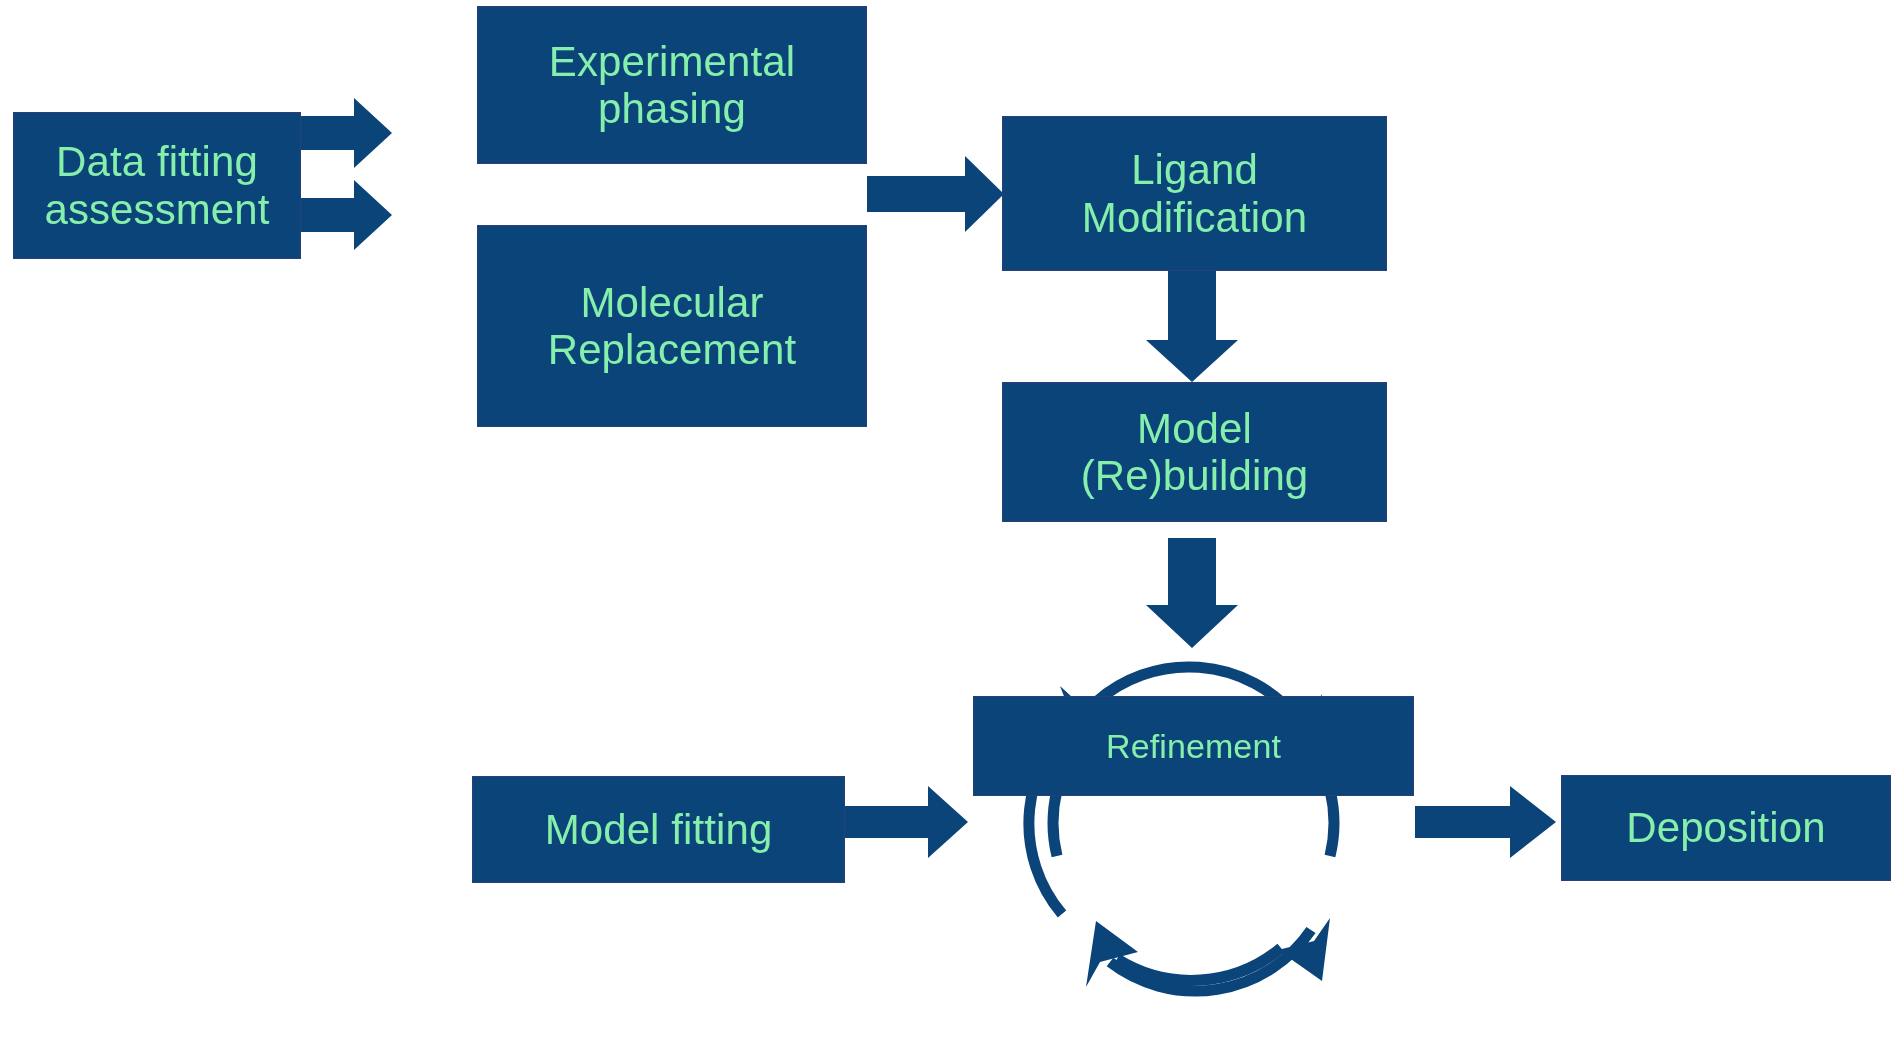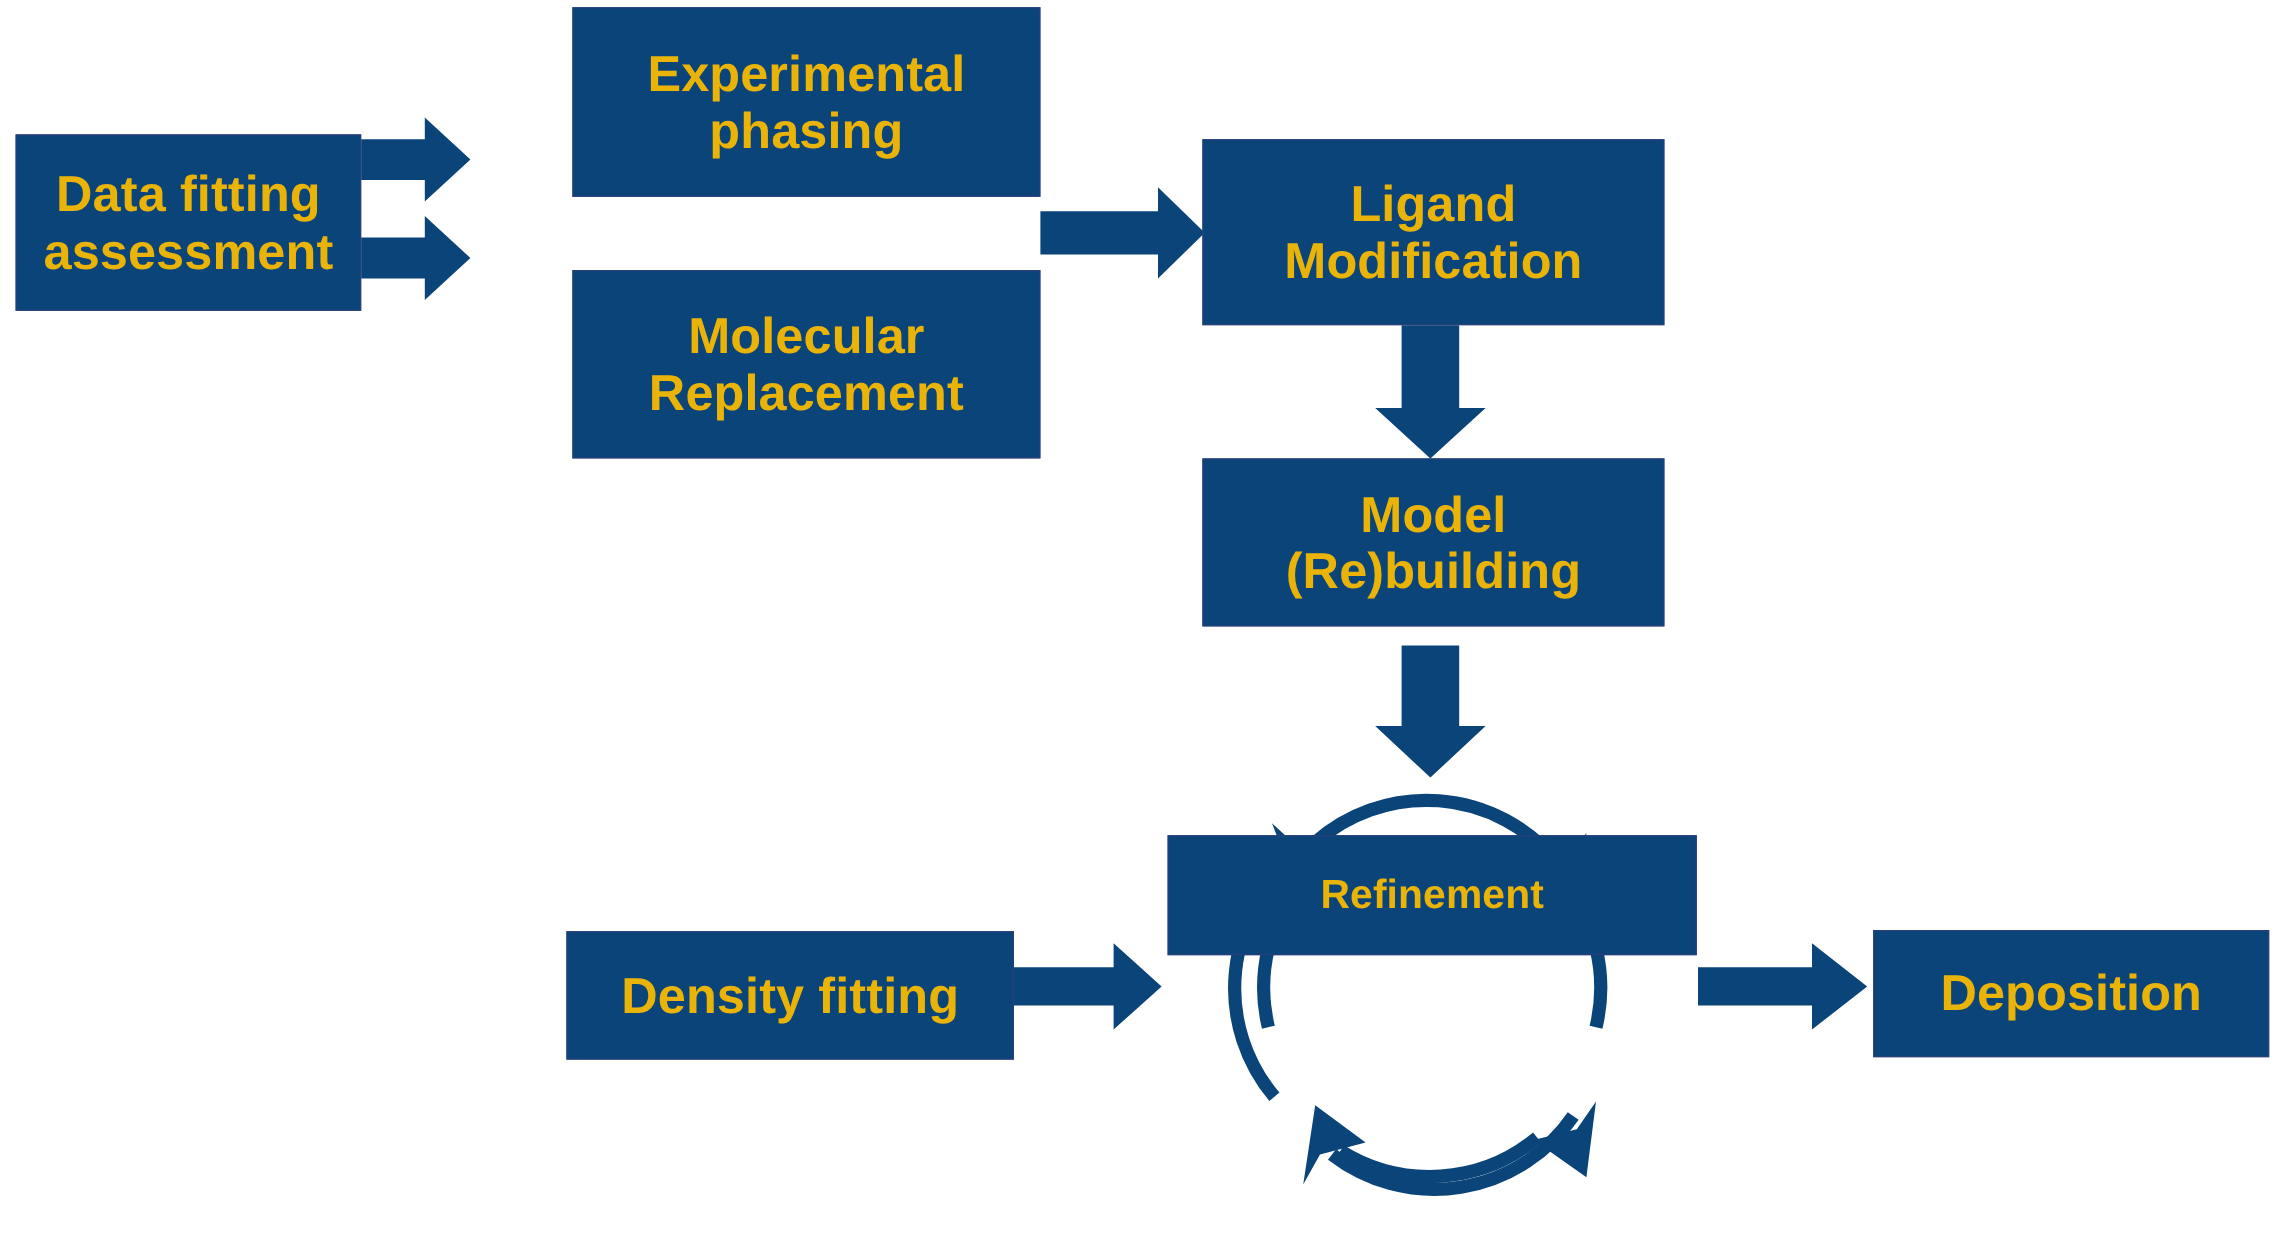"Experimental" .node { color: #eab308 -> #86efac; font-weight: 700 -> 400 }
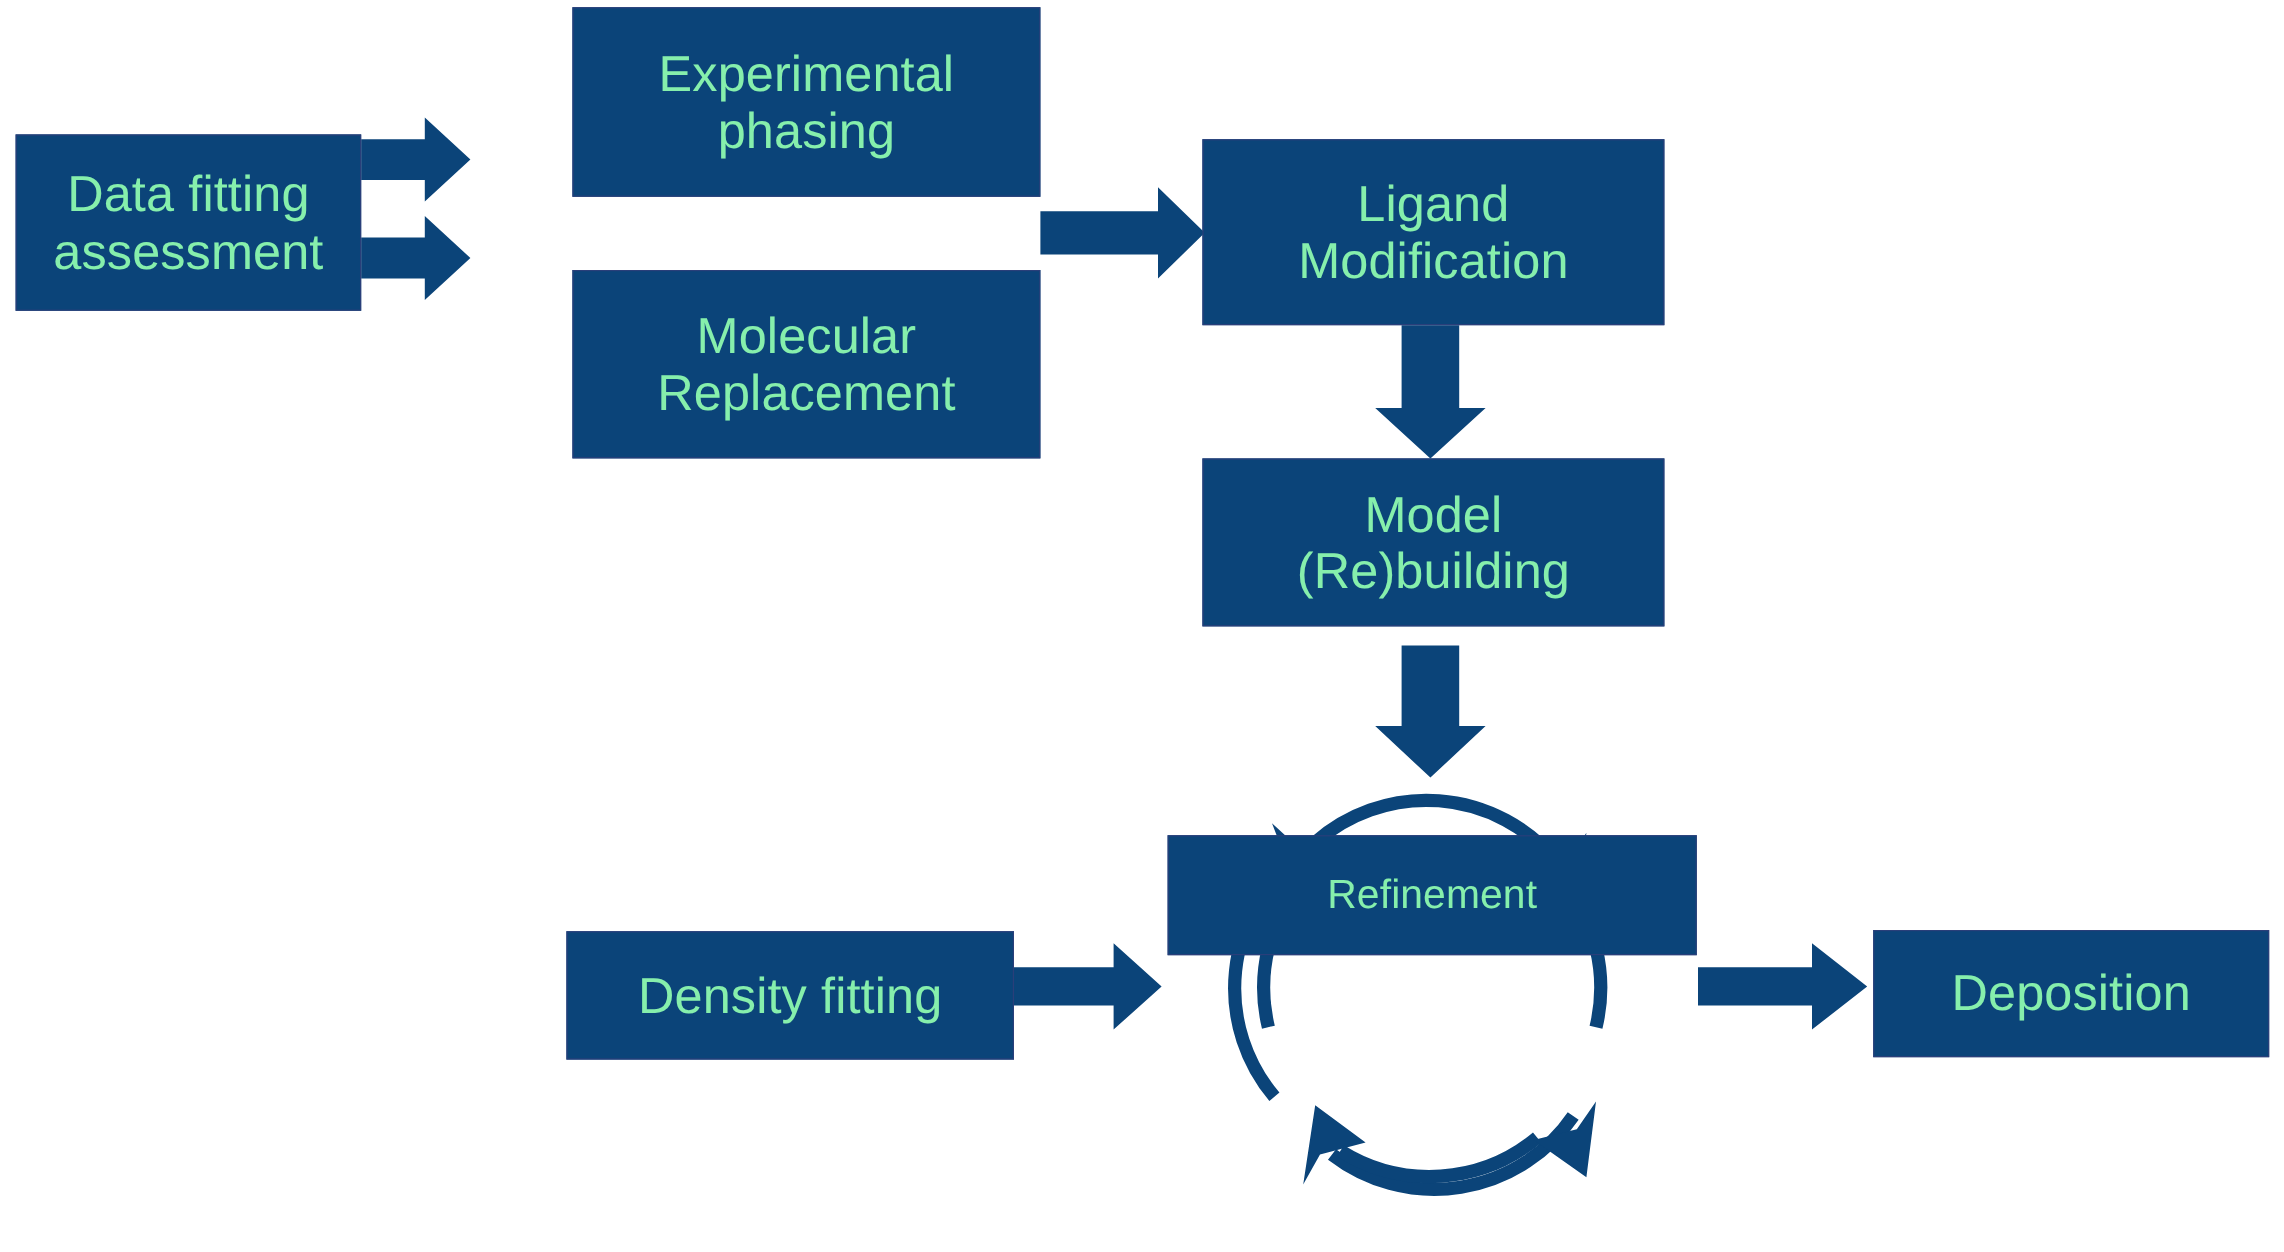"Molecular" #node-molecular { height: 157px -> 202px }
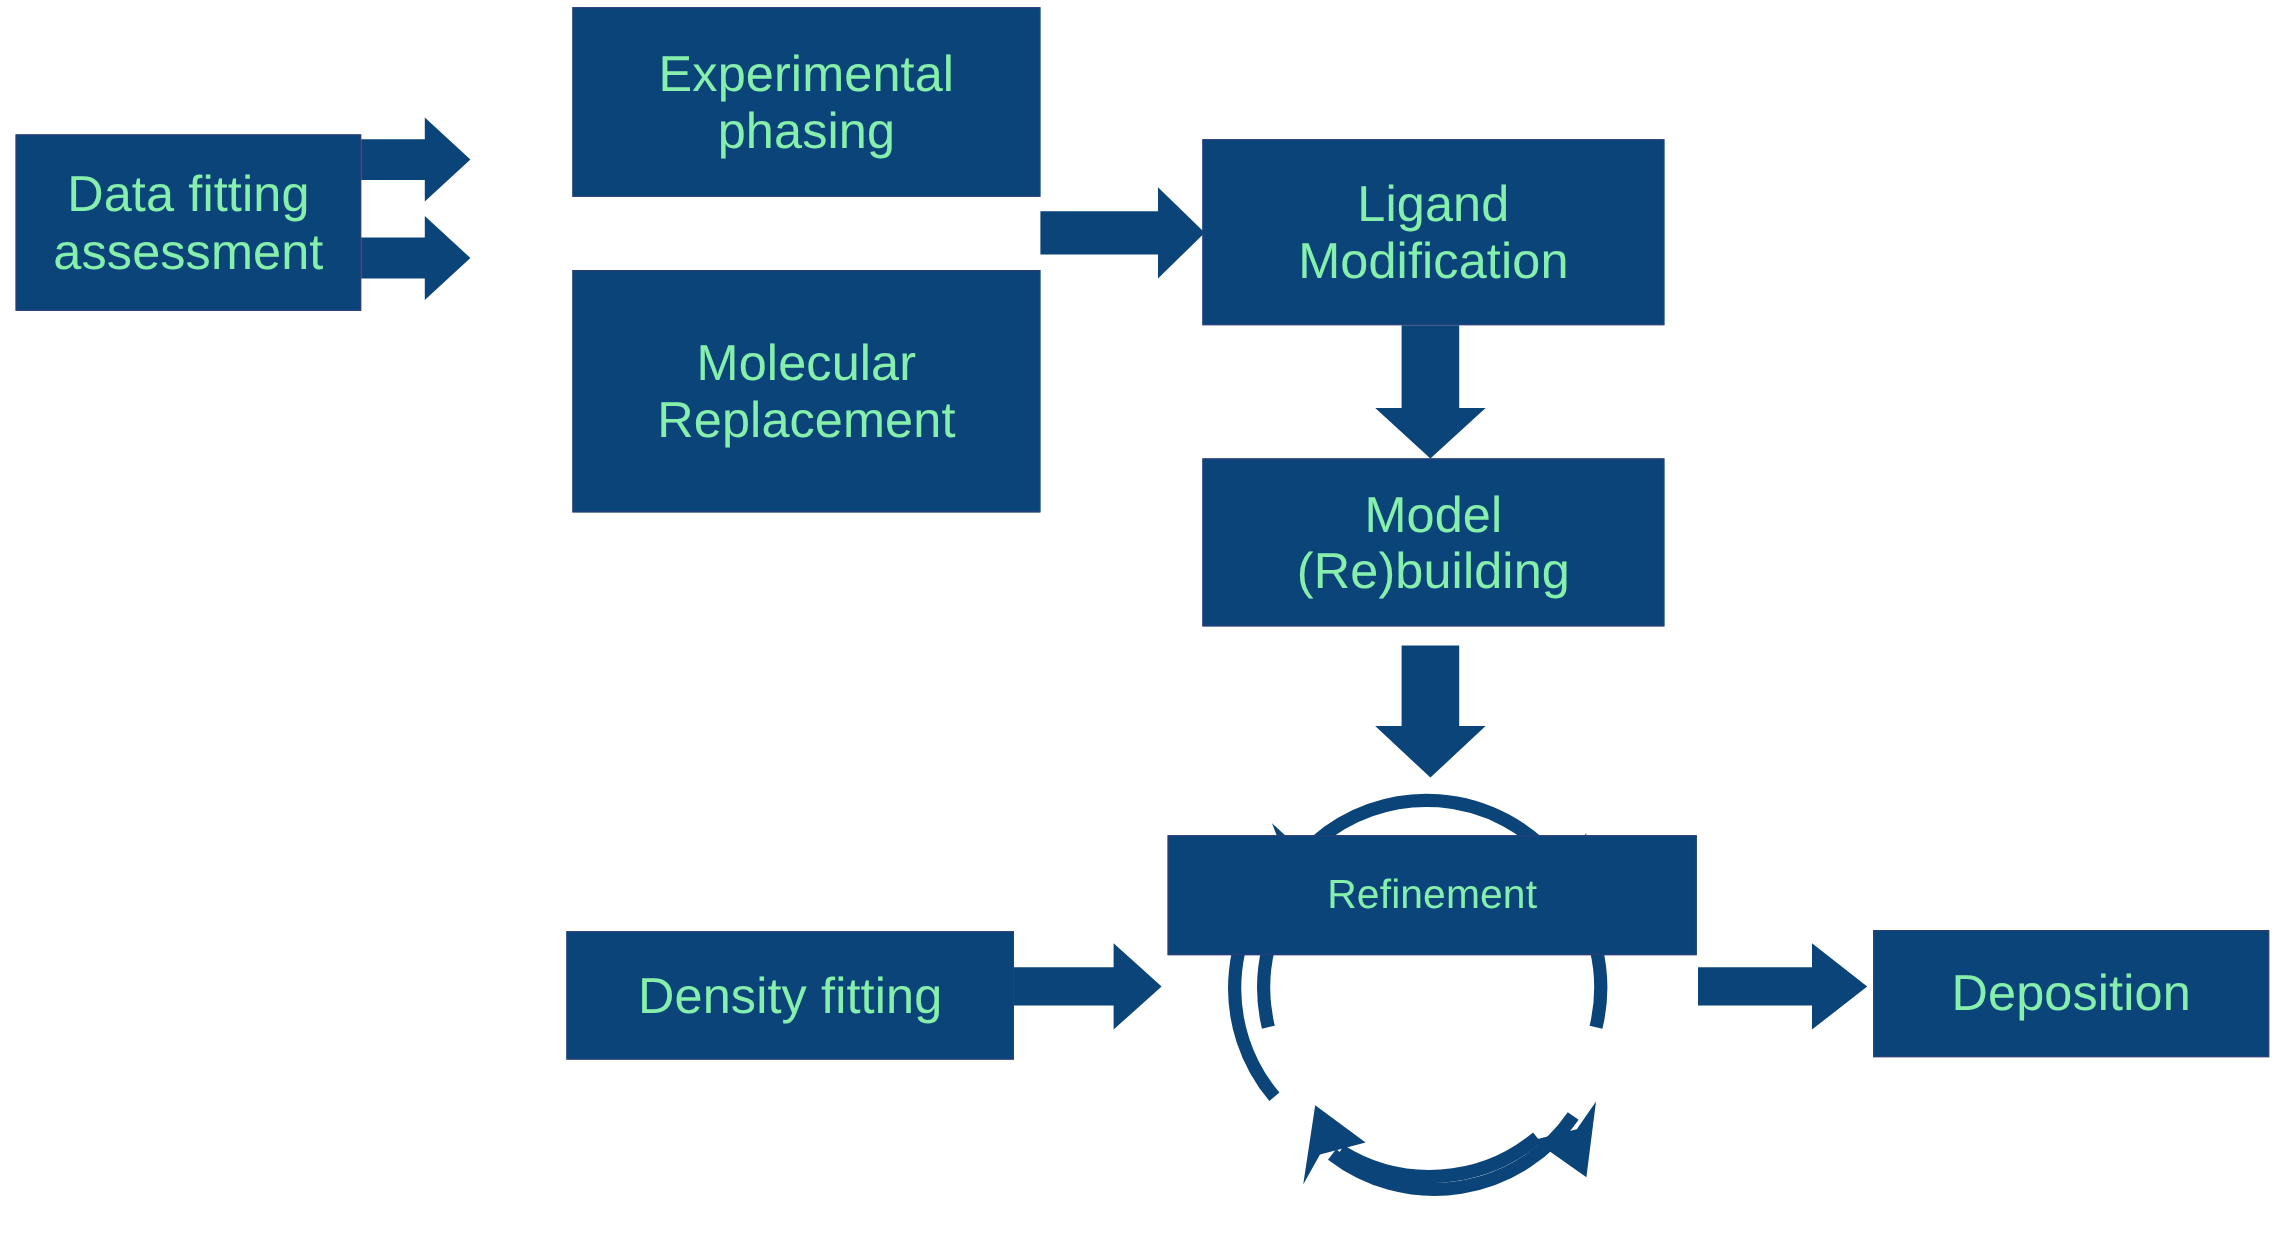"Density fitting" span { text: Density -> Model }
